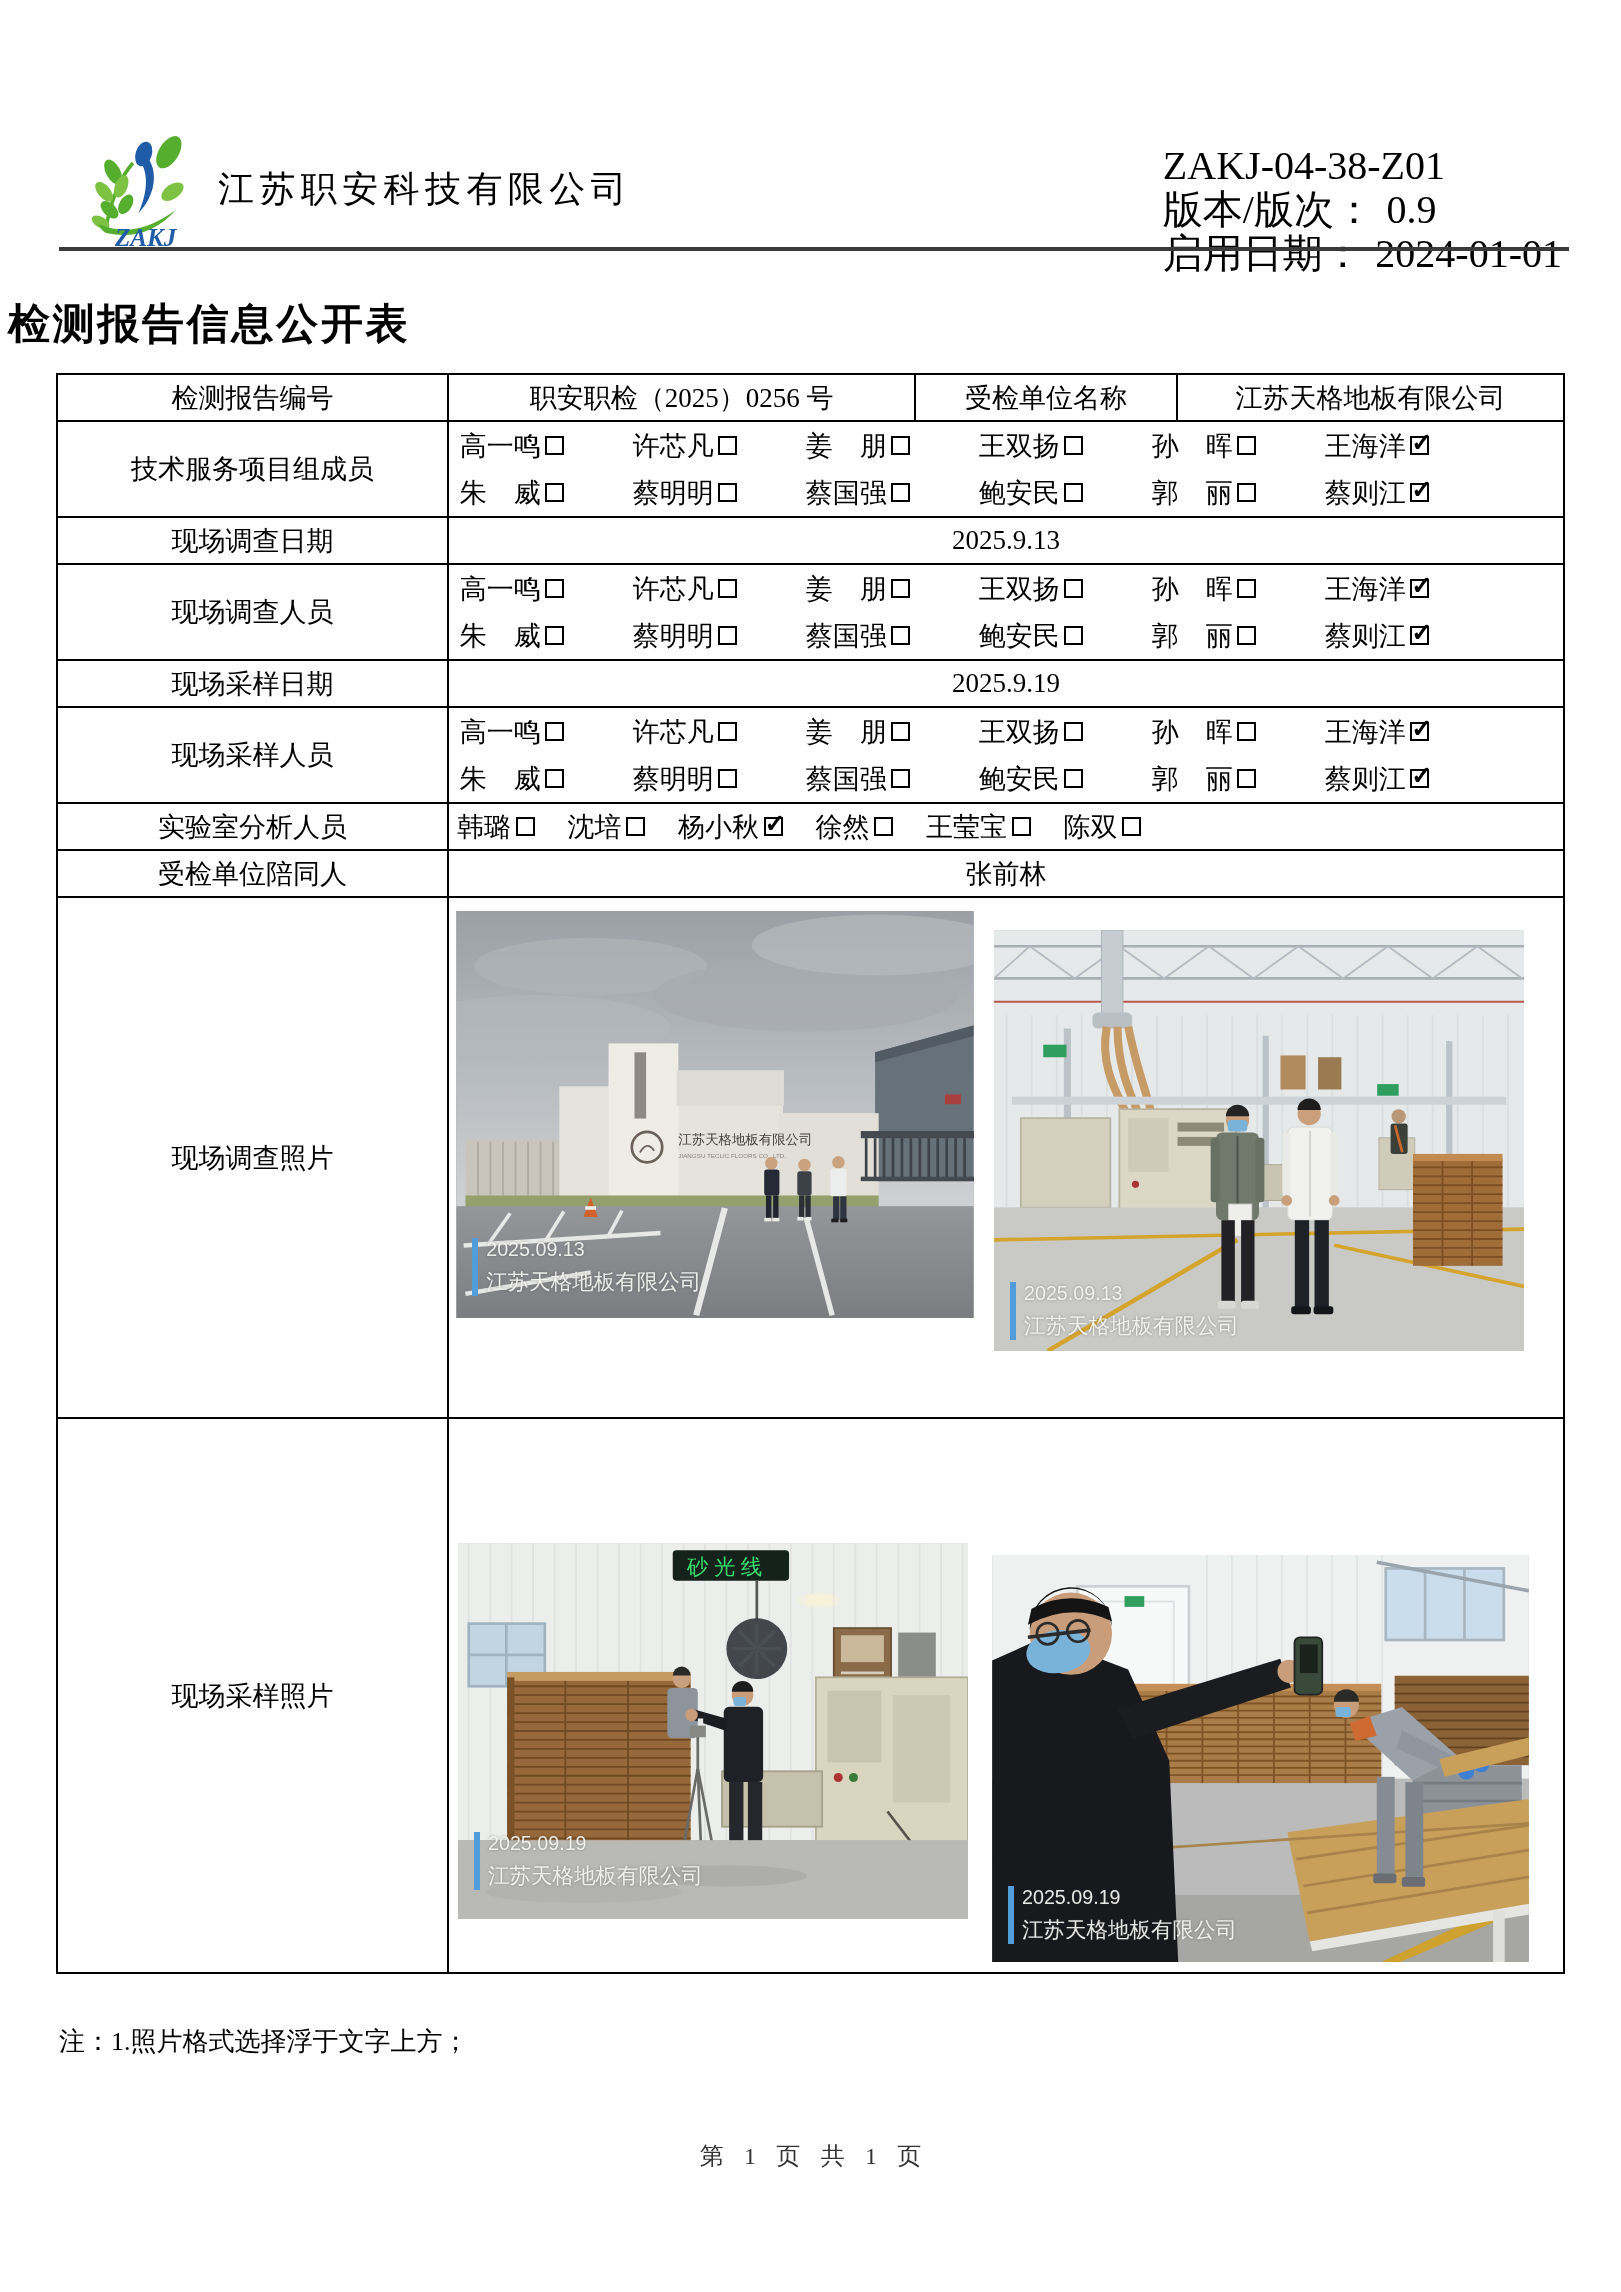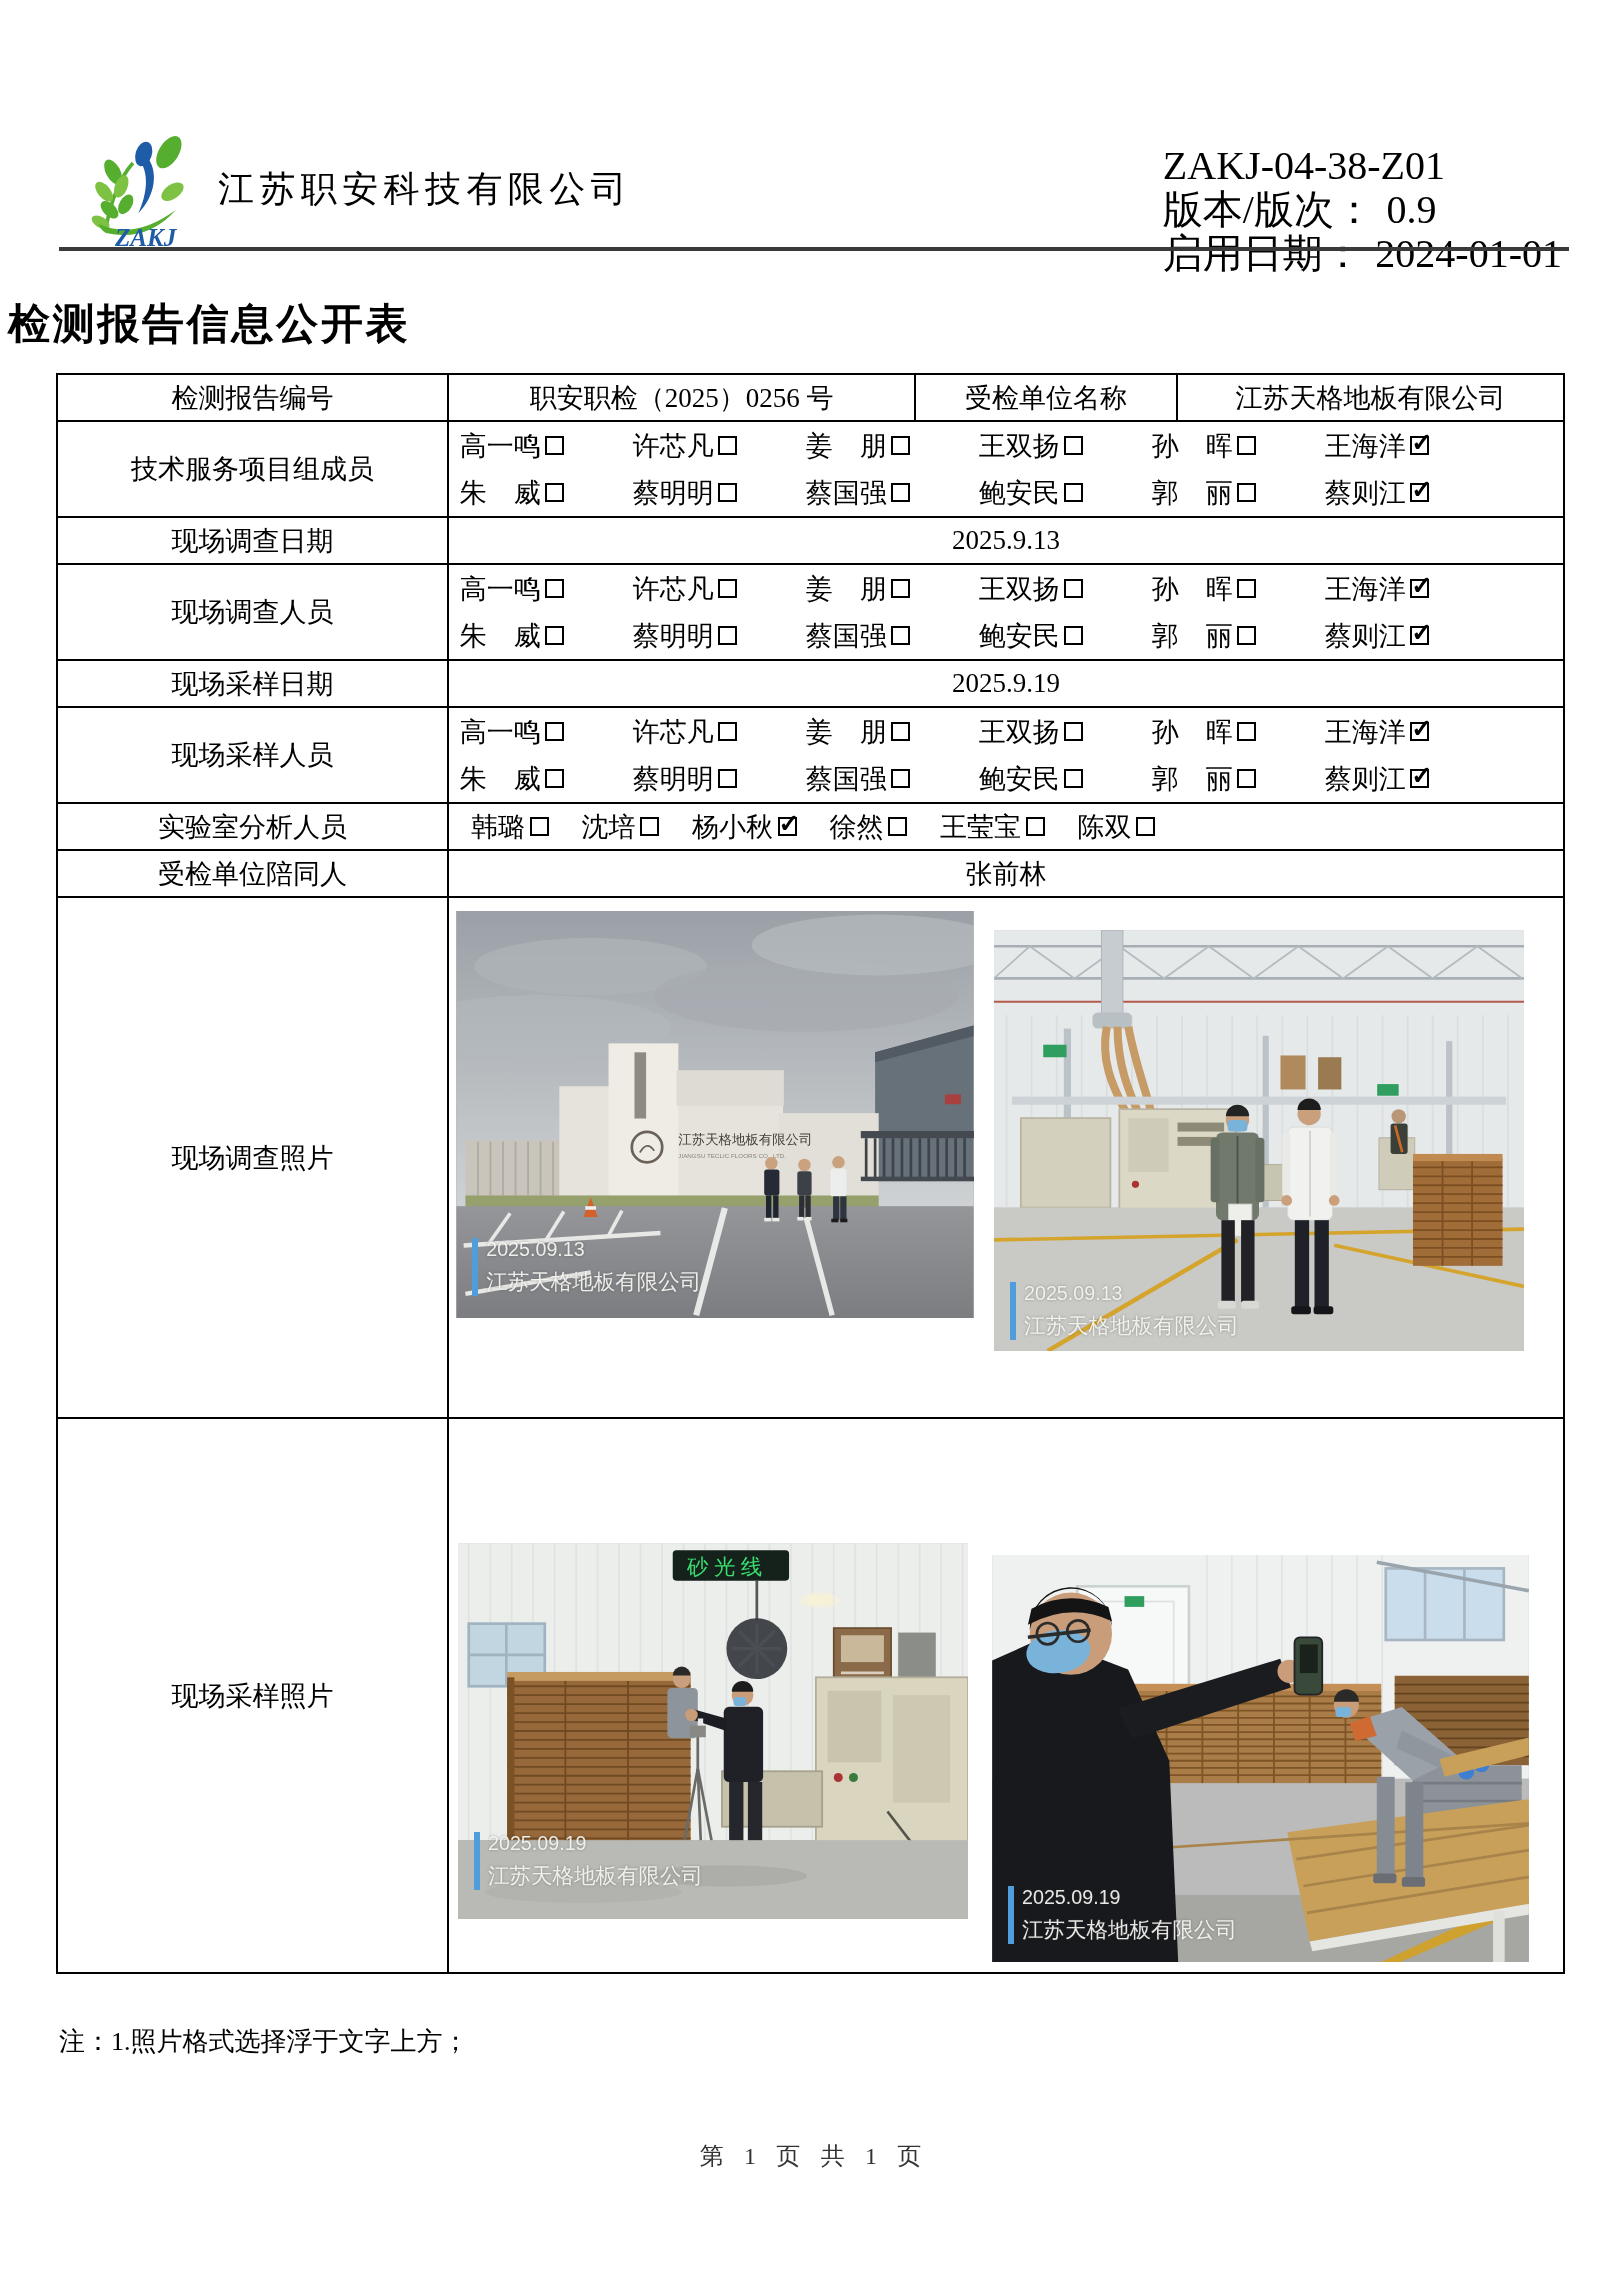"韩璐" .lab-line { padding-left: 22px -> 8px }
